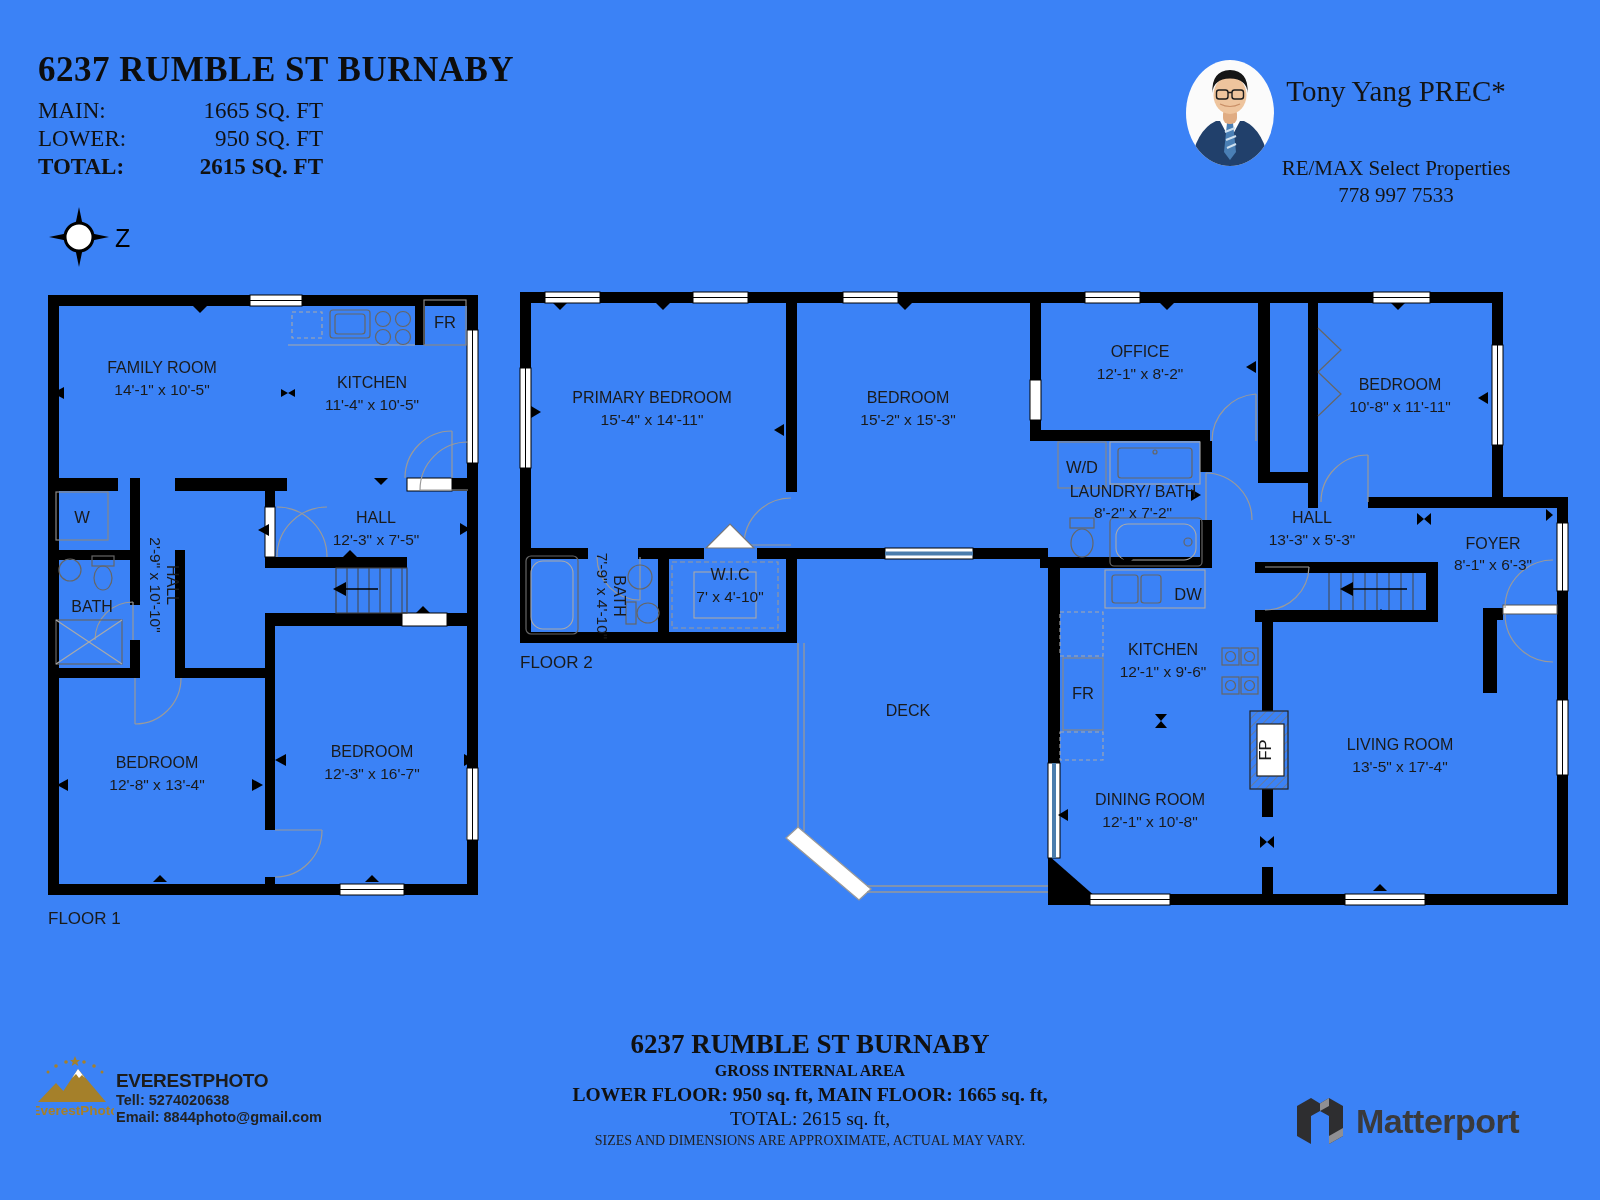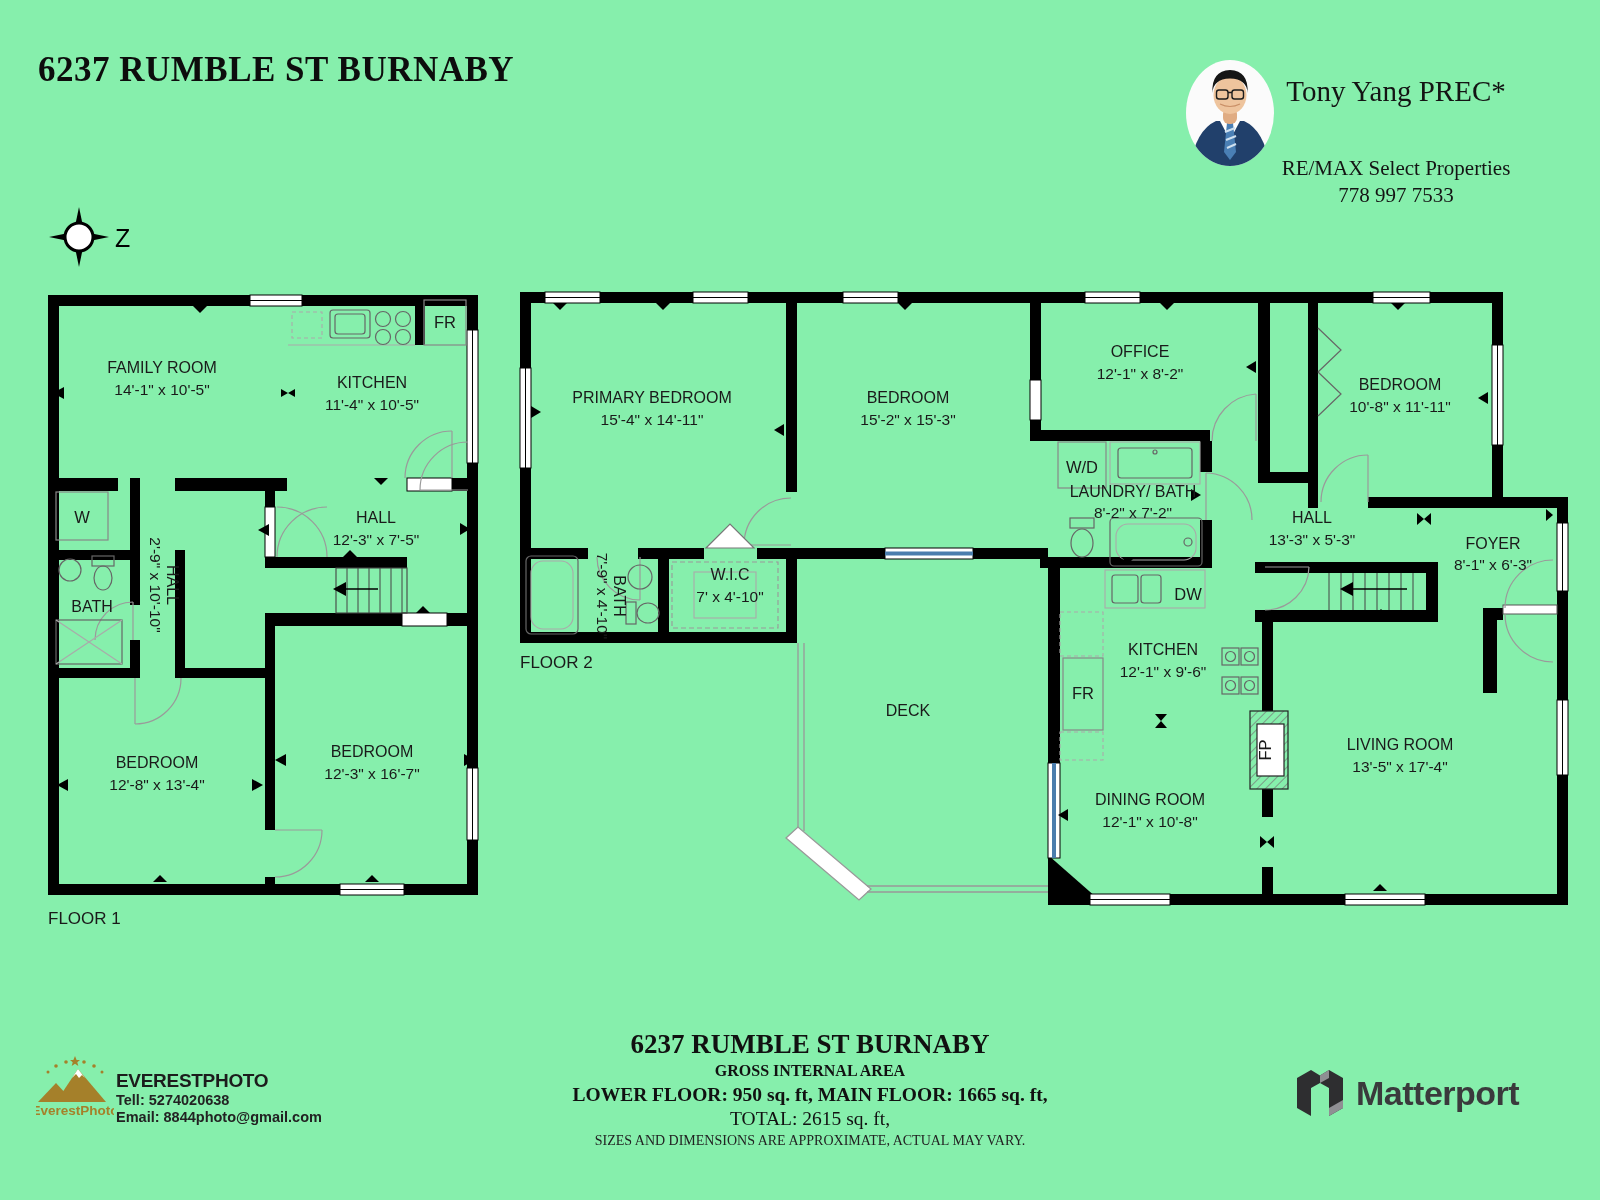"6237 RUMBLE ST BURNABY" #page { background: #86efac -> #3b82f6 }
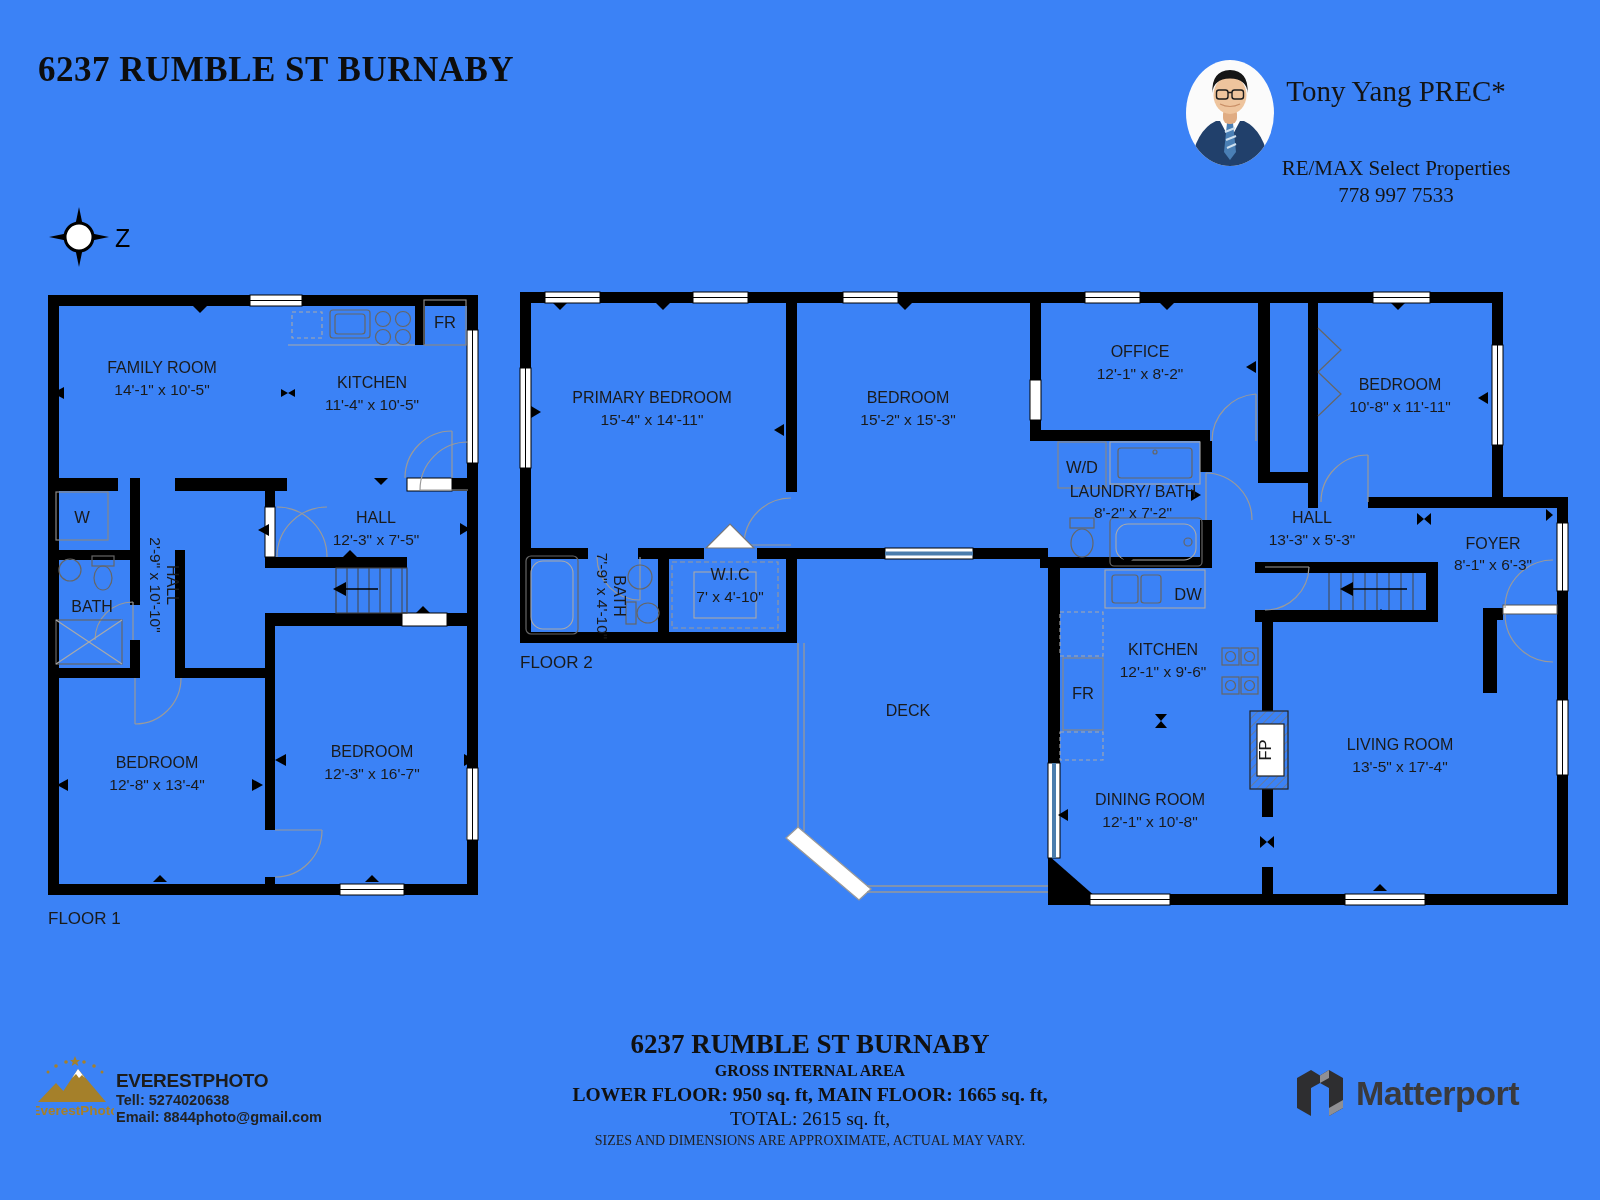"MAIN:" div.area-table { html: none -> <div> <div> <span>MAIN:</span> <span>1665 SQ. FT</span> </div> <div> <span>LOWER:</span> <span>950 SQ. FT</span> </div> <div> <span>TOTAL:</span> <span>2615 SQ. FT</span> </div> </div> }
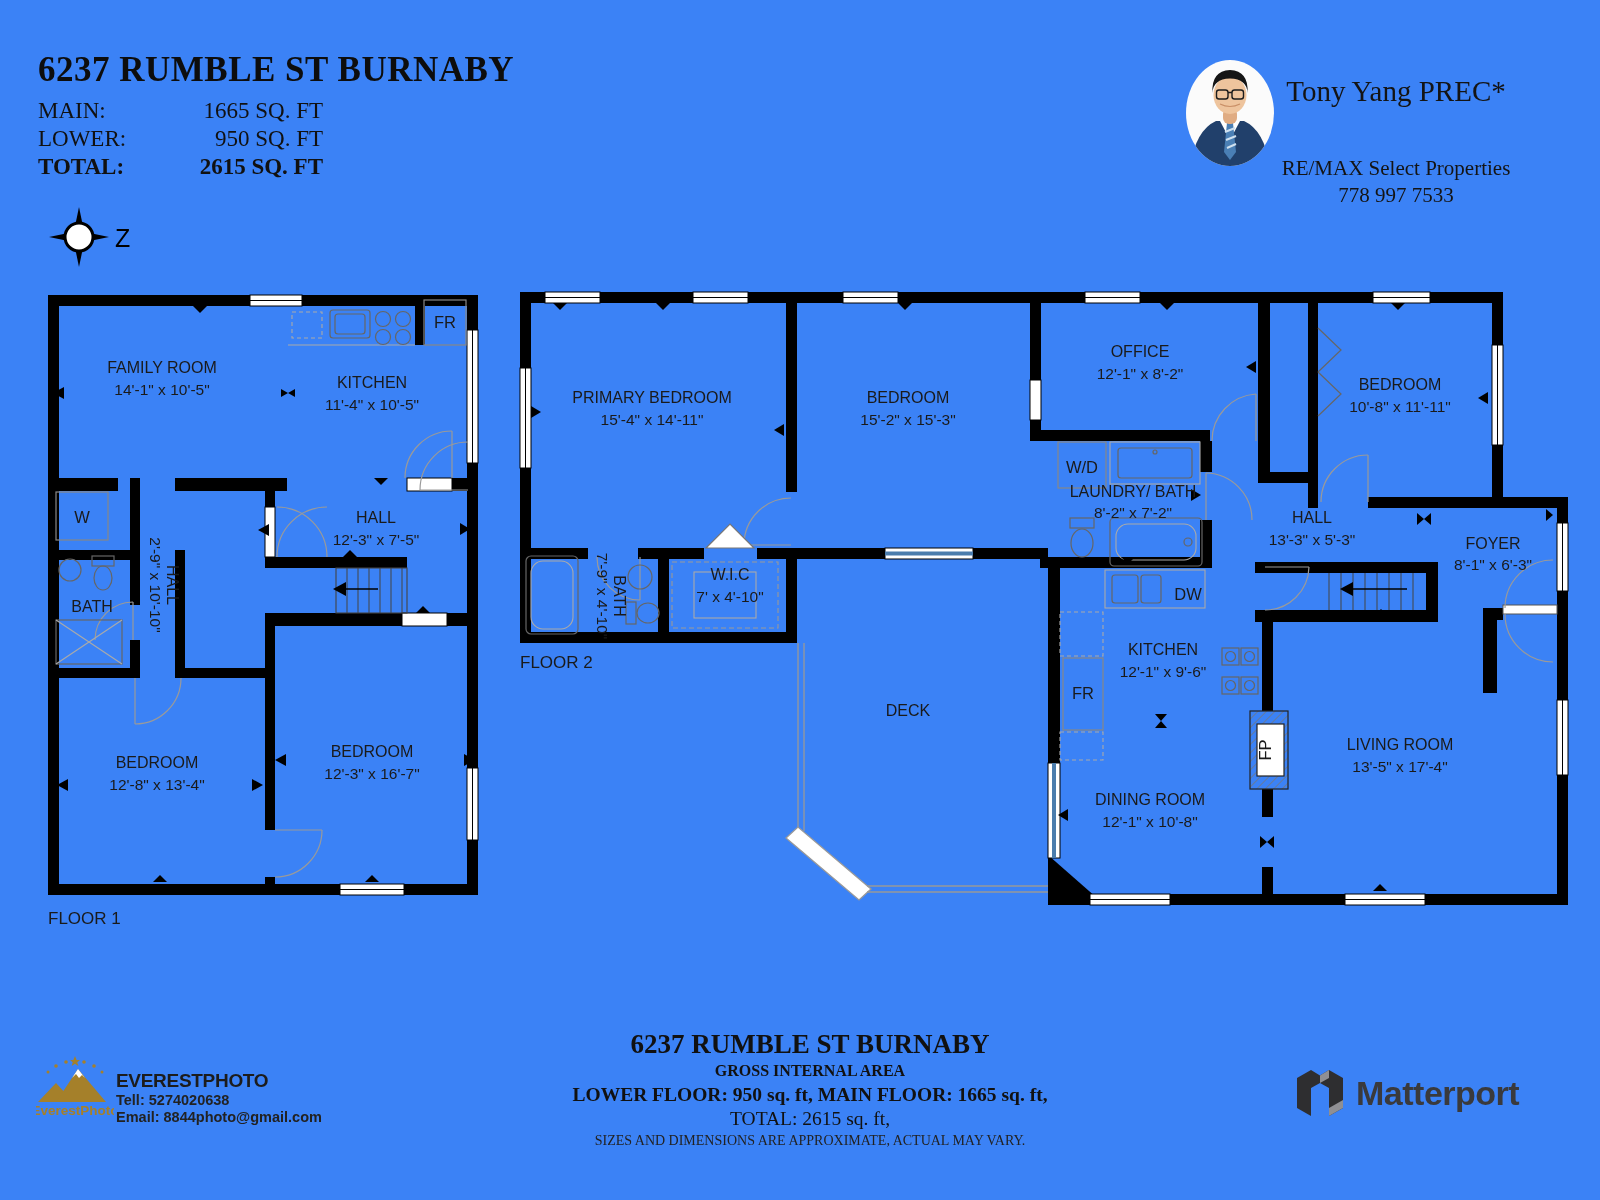"Matterport" .matterport { top: 1066px -> 1094px }
